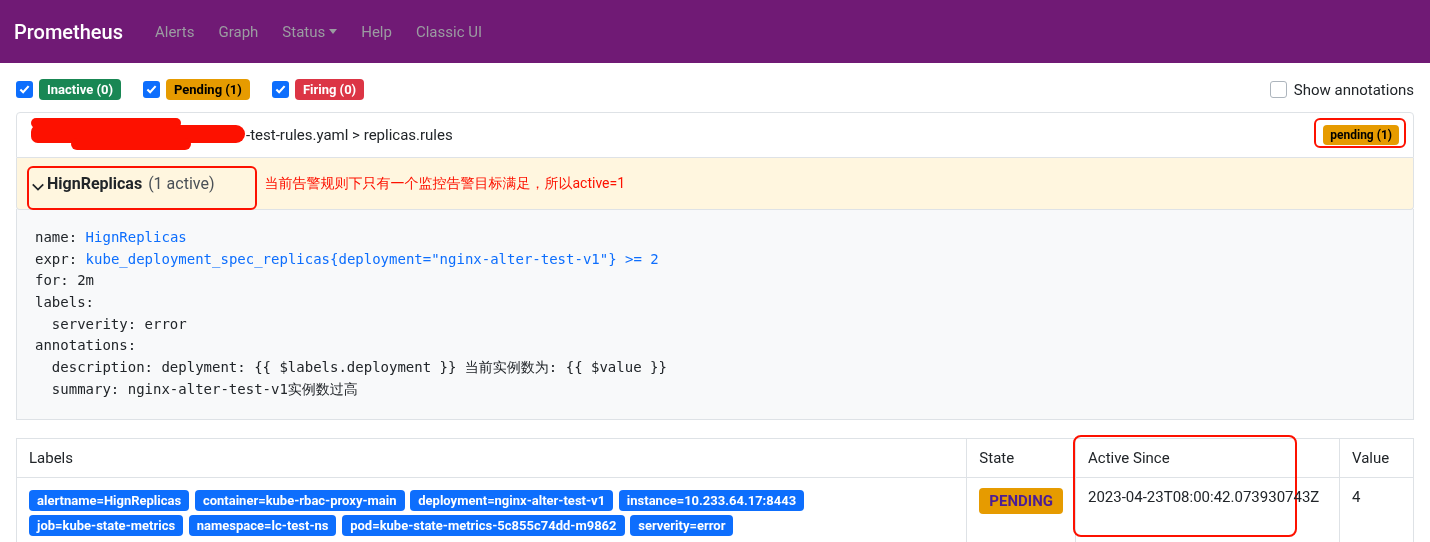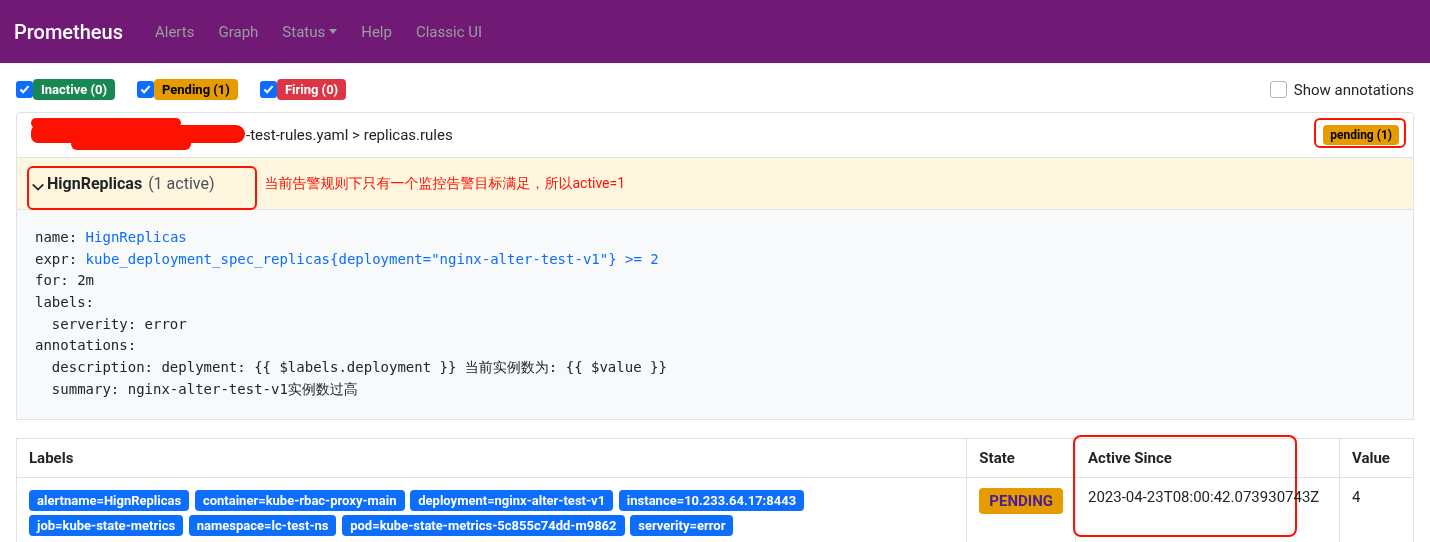"Inactive (0)" .check-badge { gap: none -> 6px }
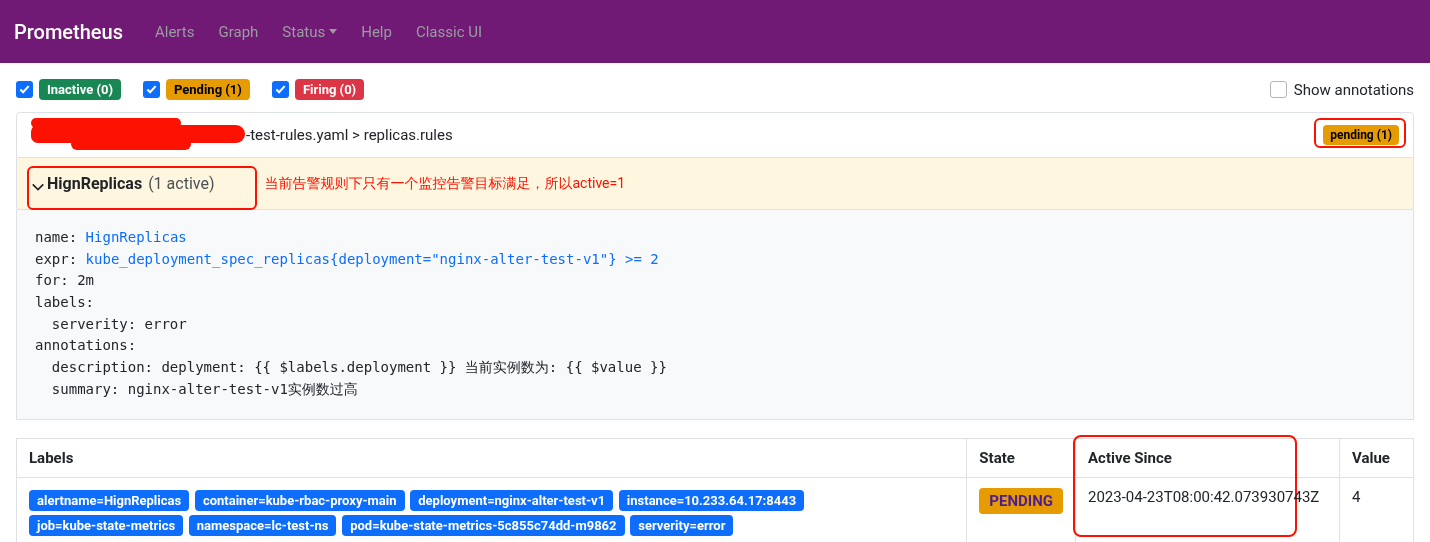"Labels" .alerts-table th { font-weight: 700 -> 400 }
